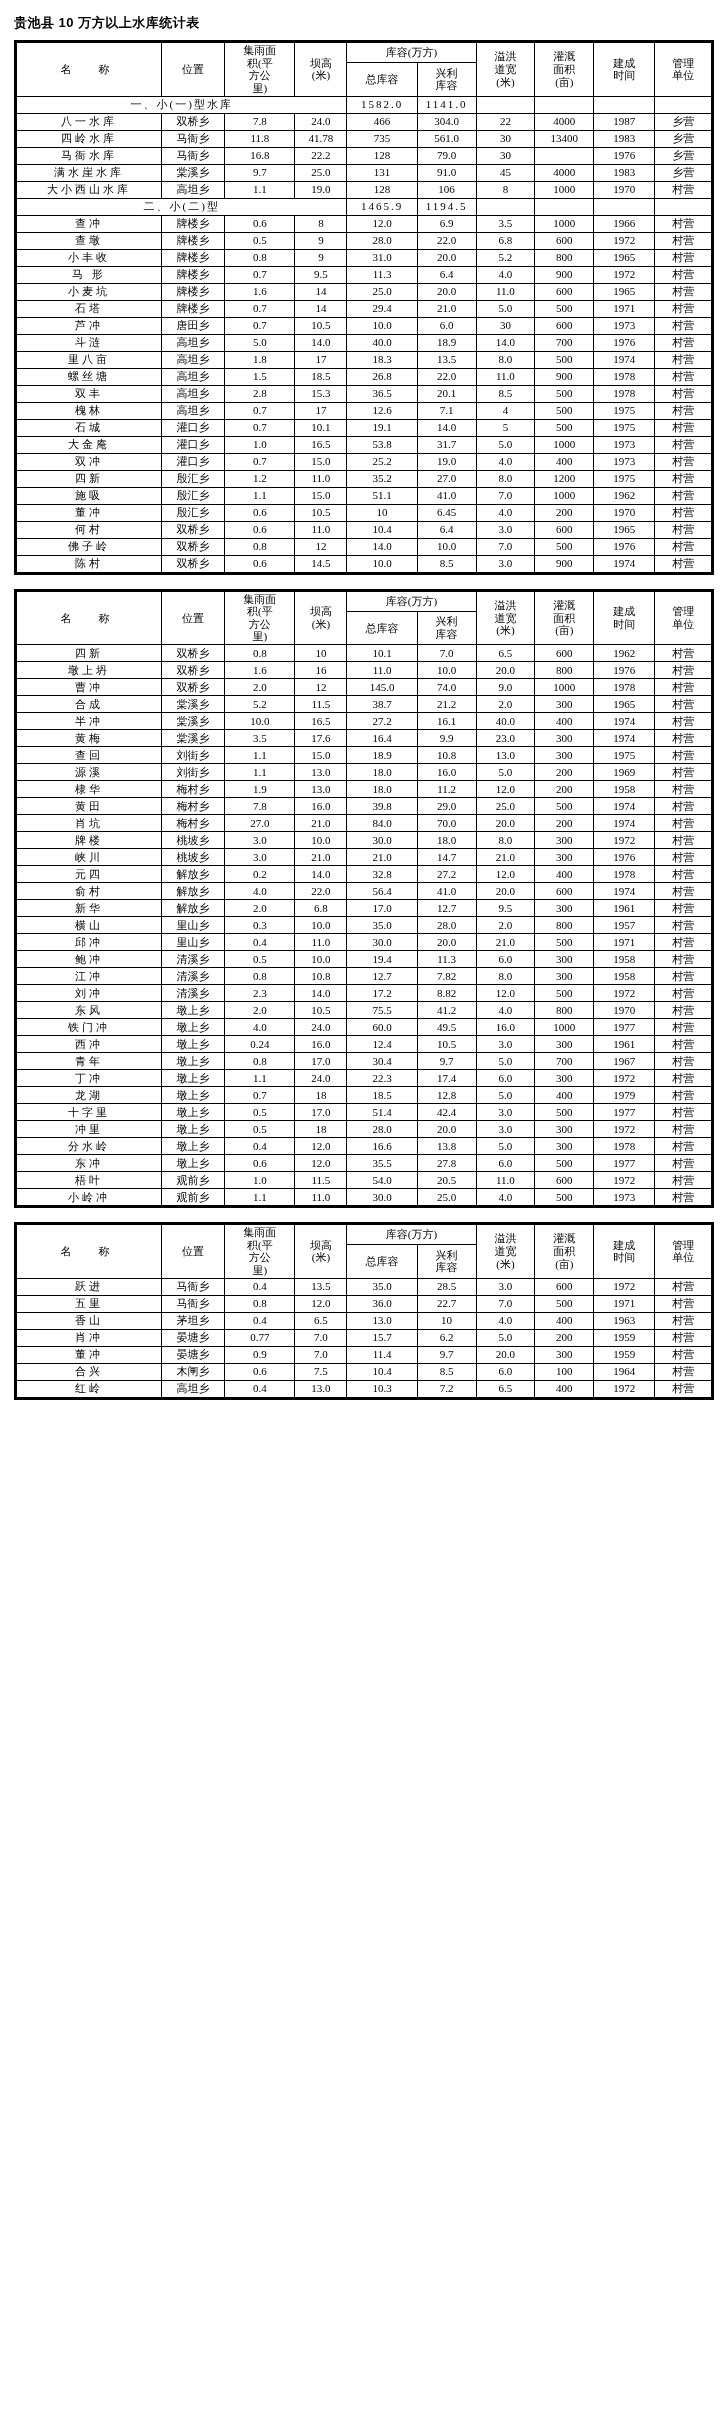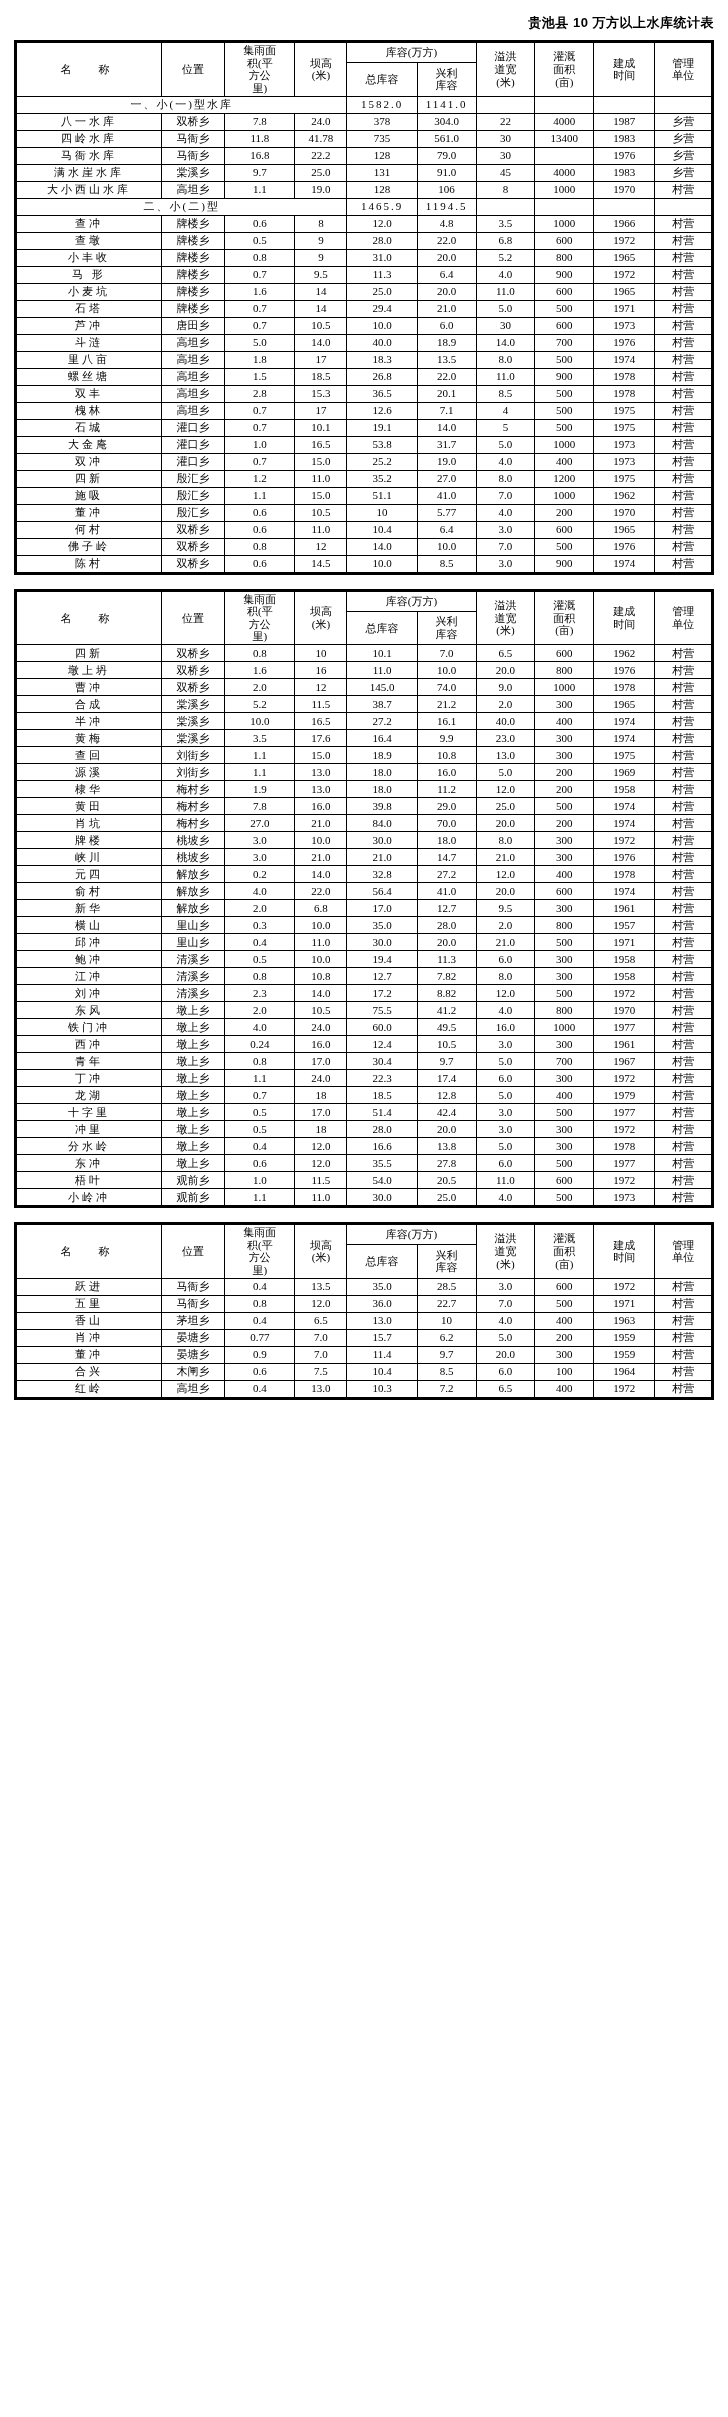"贵池县 10 万方以上水库统计表" .doc-title { text-align: right -> left }
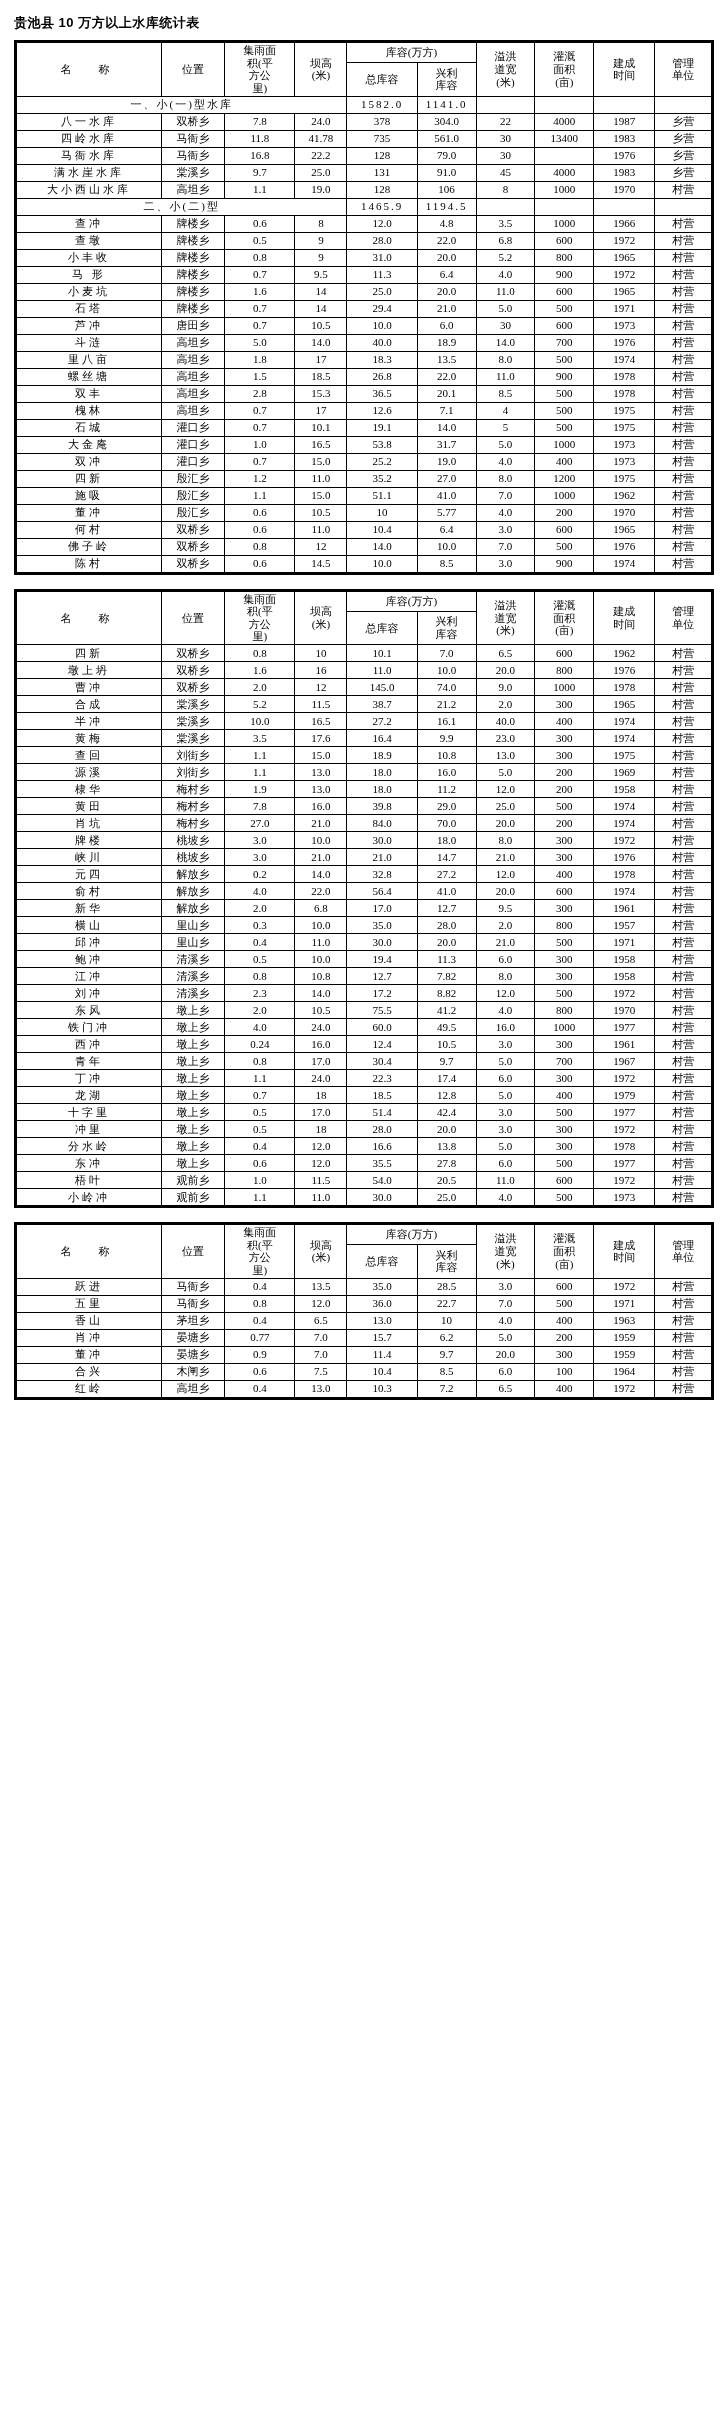"378" td { text: 378 -> 466 }
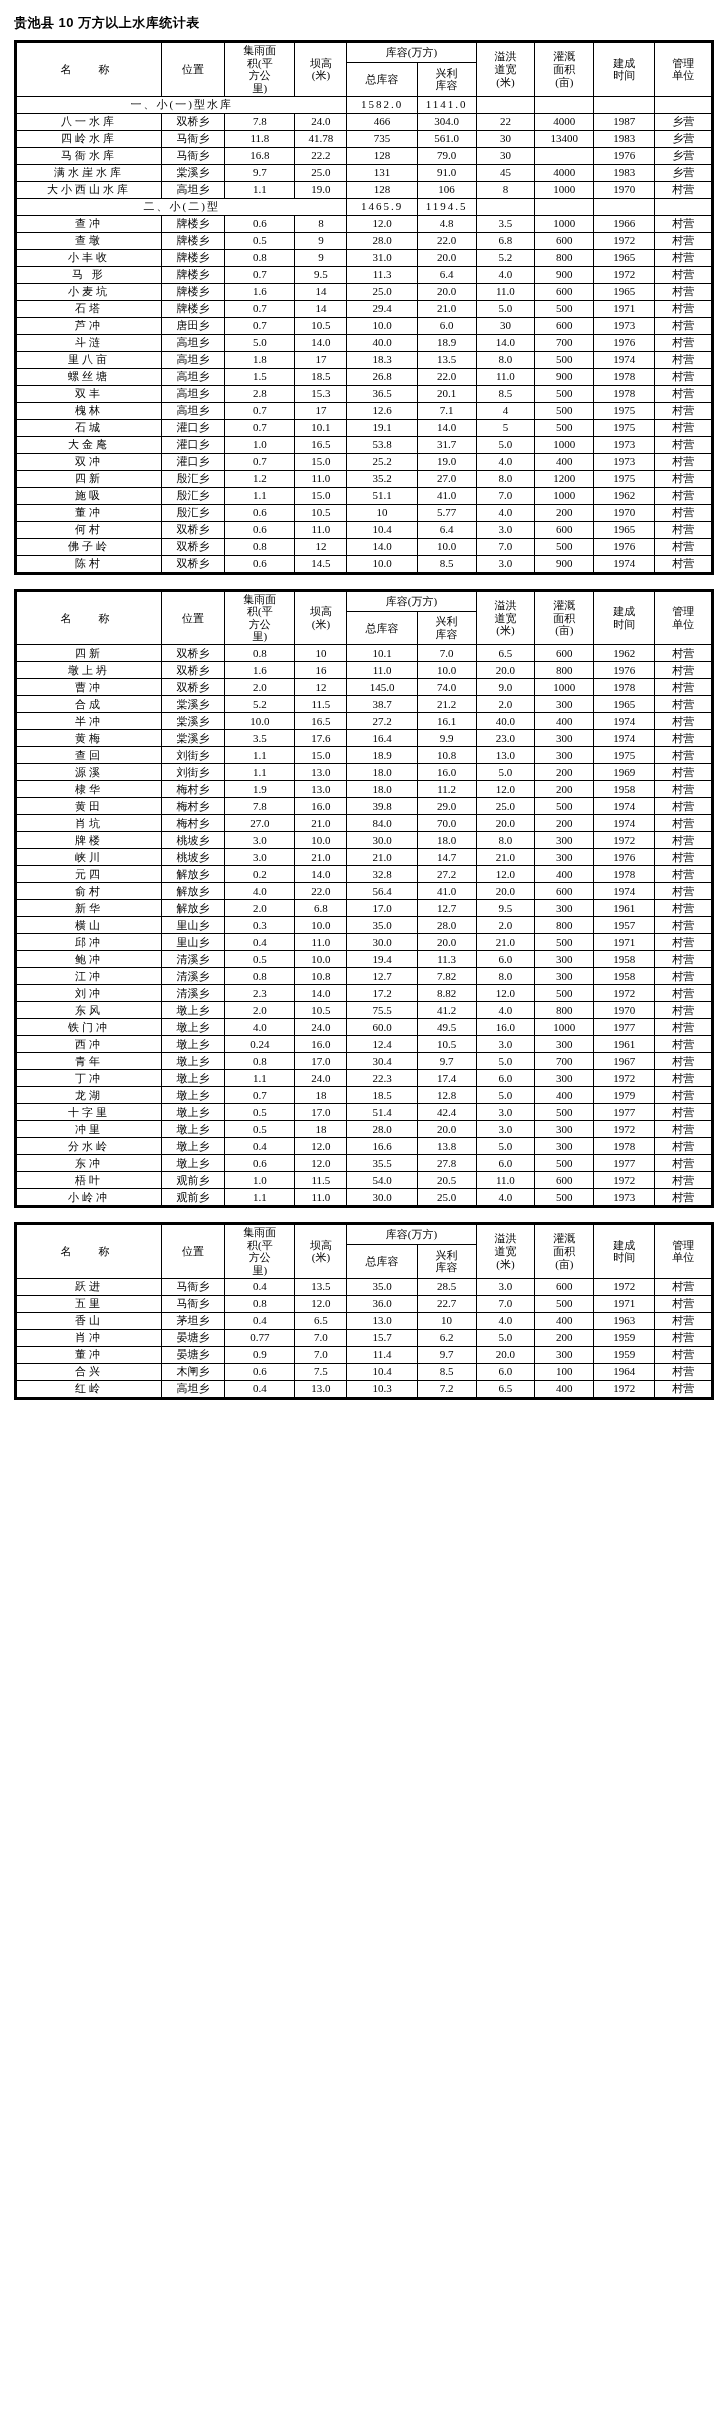"4.8" td { text: 4.8 -> 6.9 }
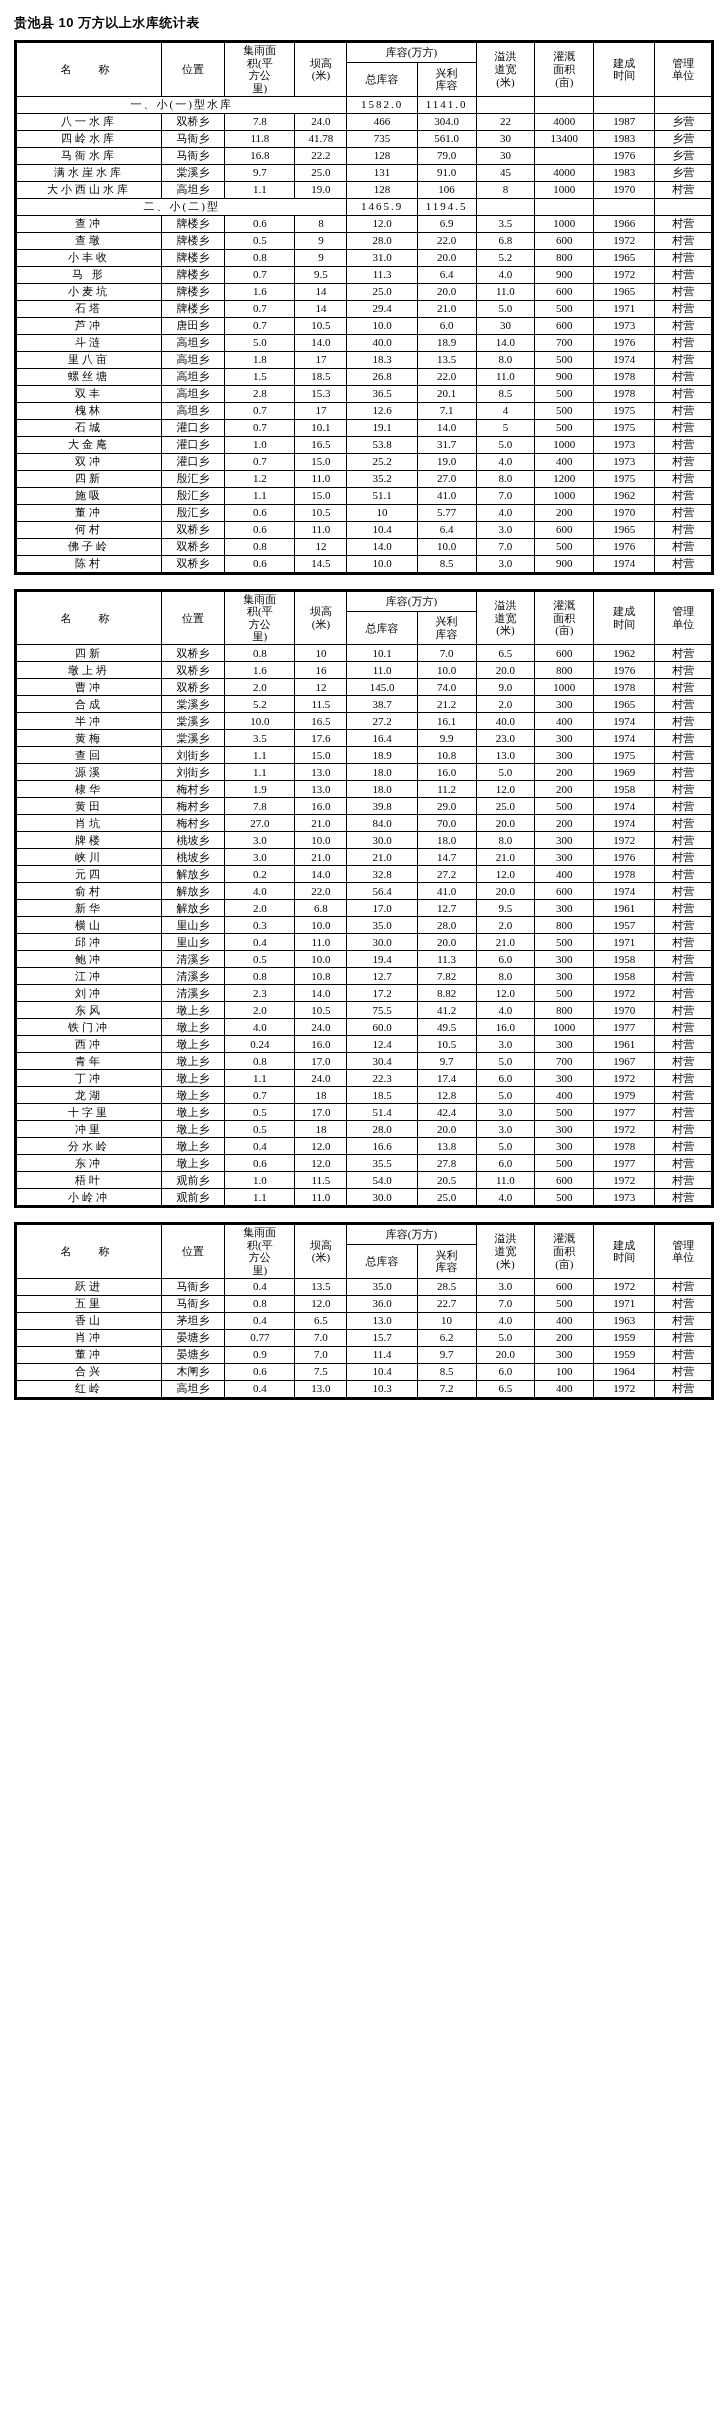"5.77" td { text: 5.77 -> 6.45 }
